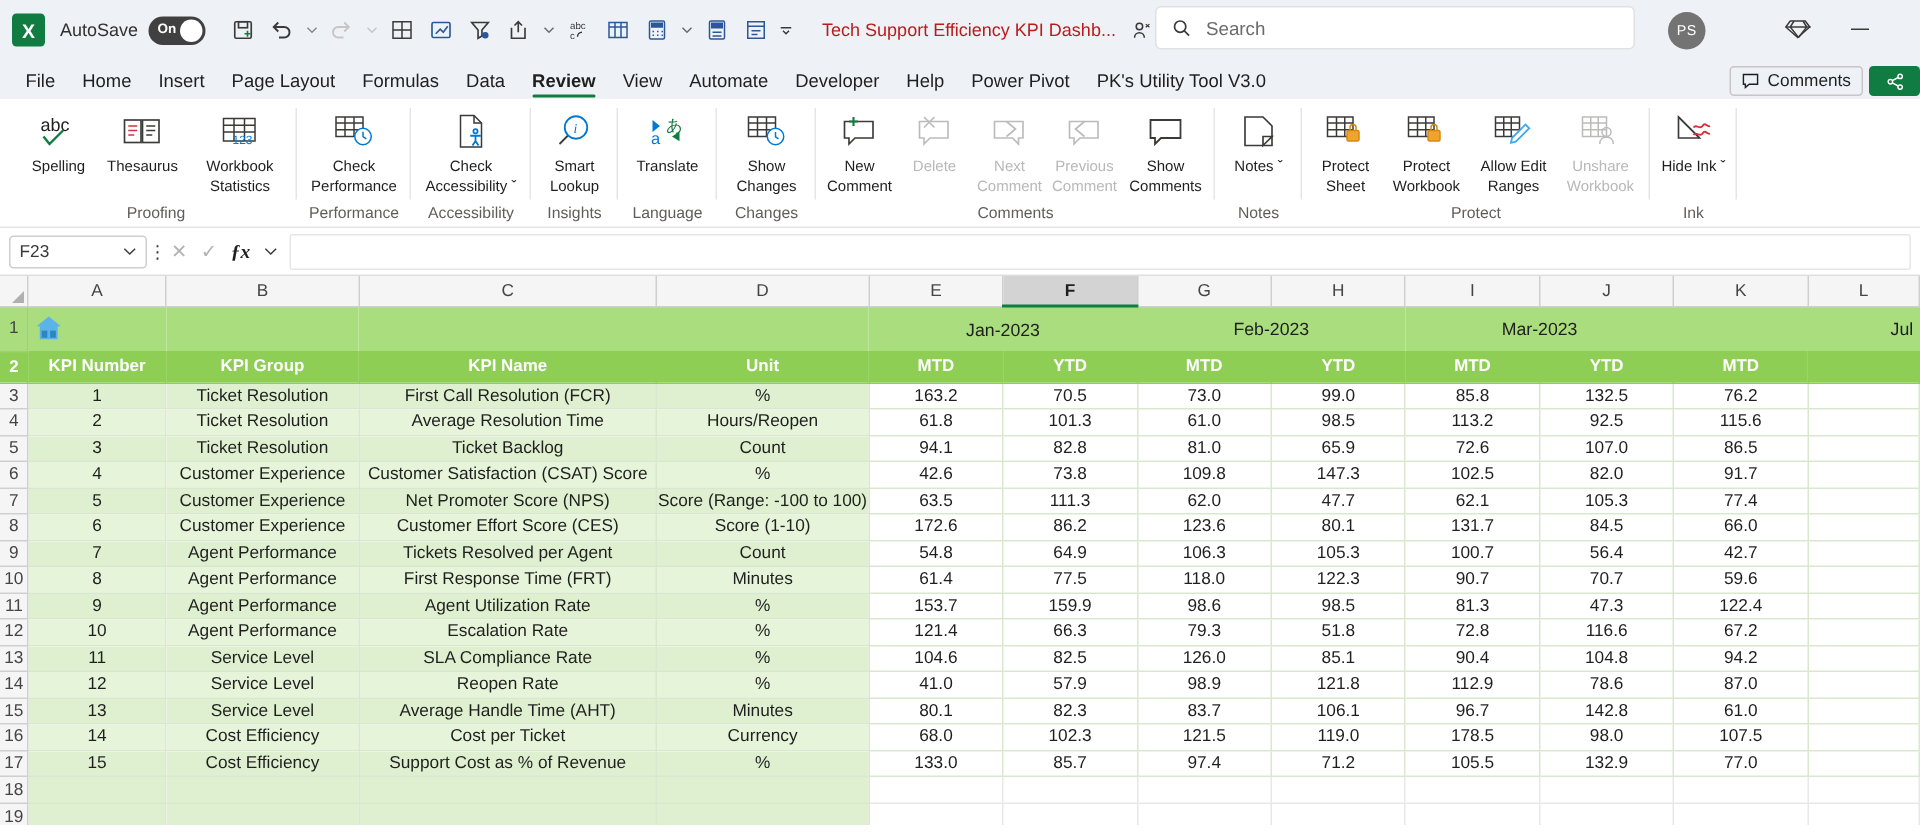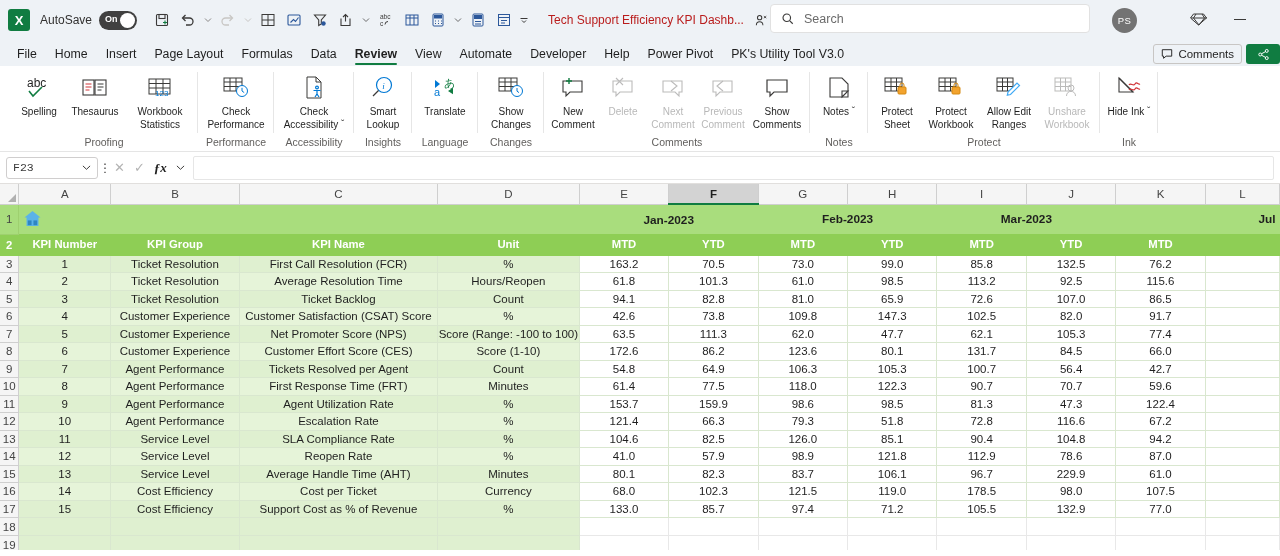"F23" .namebox { font-family: Liberation Mono, monospace -> none }
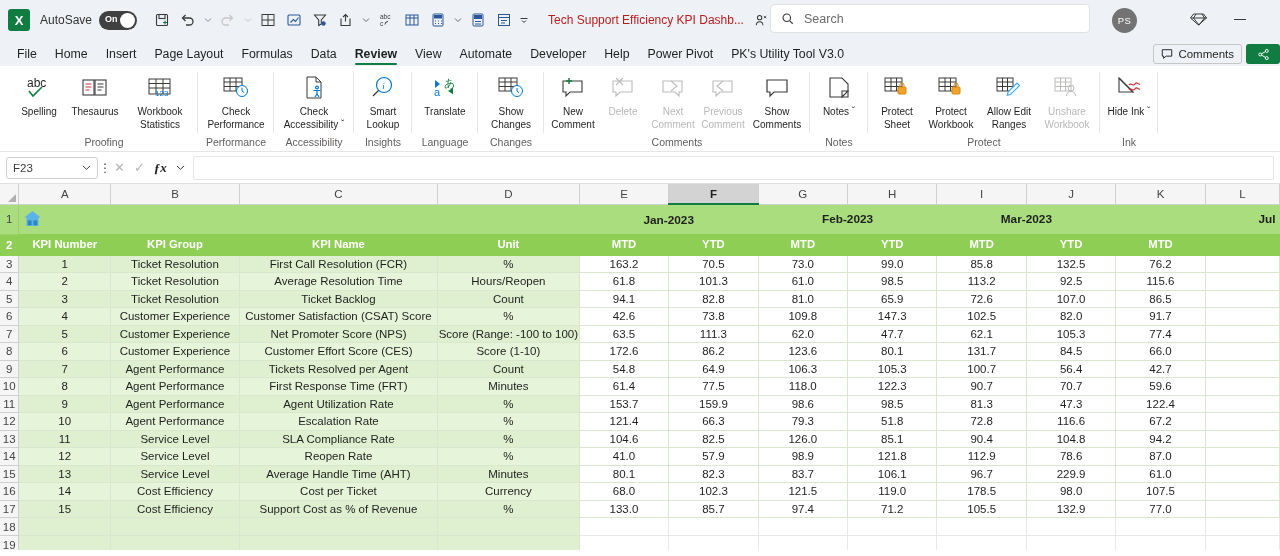"Jan-2023" tr.r-banner td.monthcell { font-weight: bold -> normal }
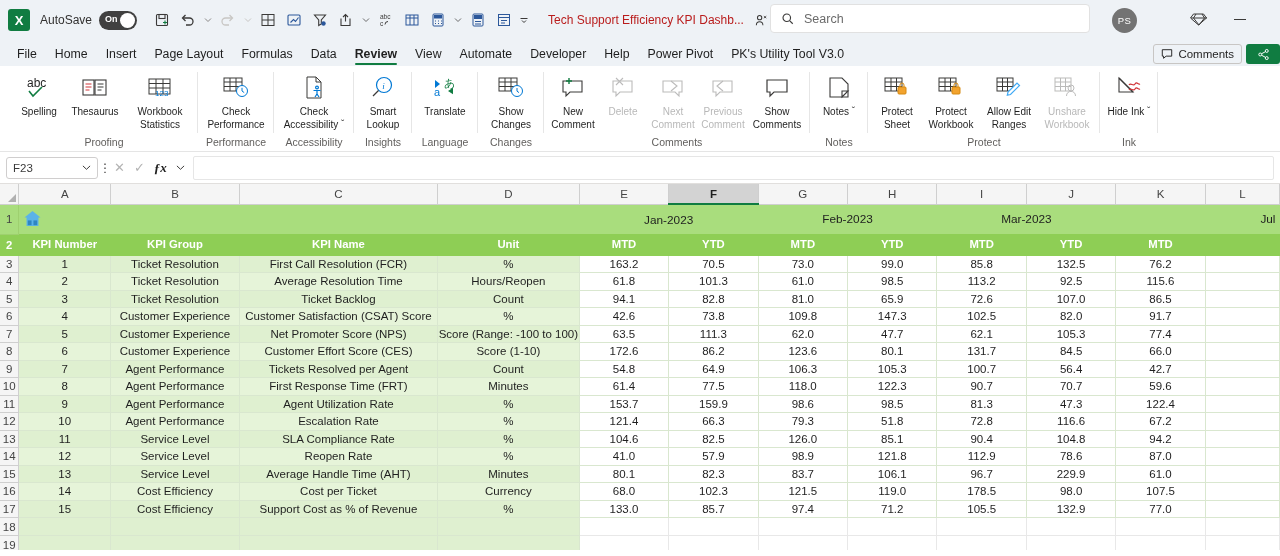"229.9" td.cell { text: 229.9 -> 142.8 }
